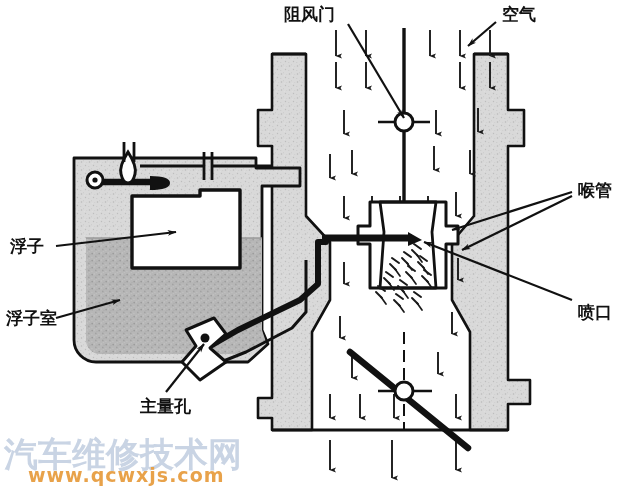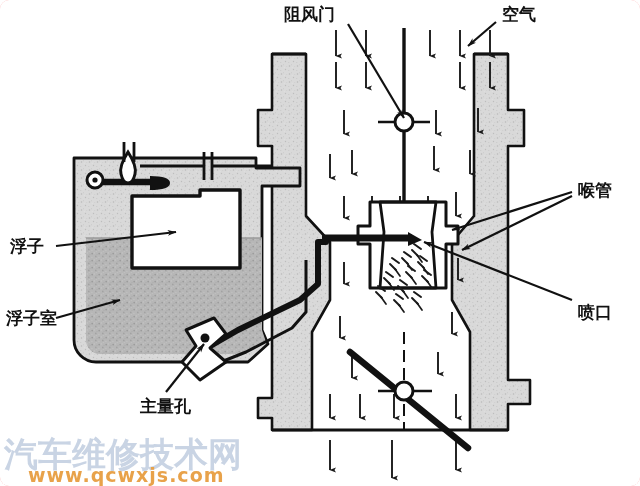"阻风门" #diagram-root { border-radius: 9px -> none }
